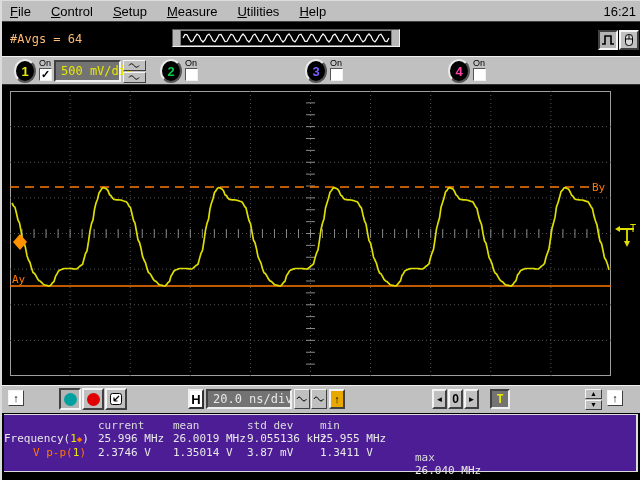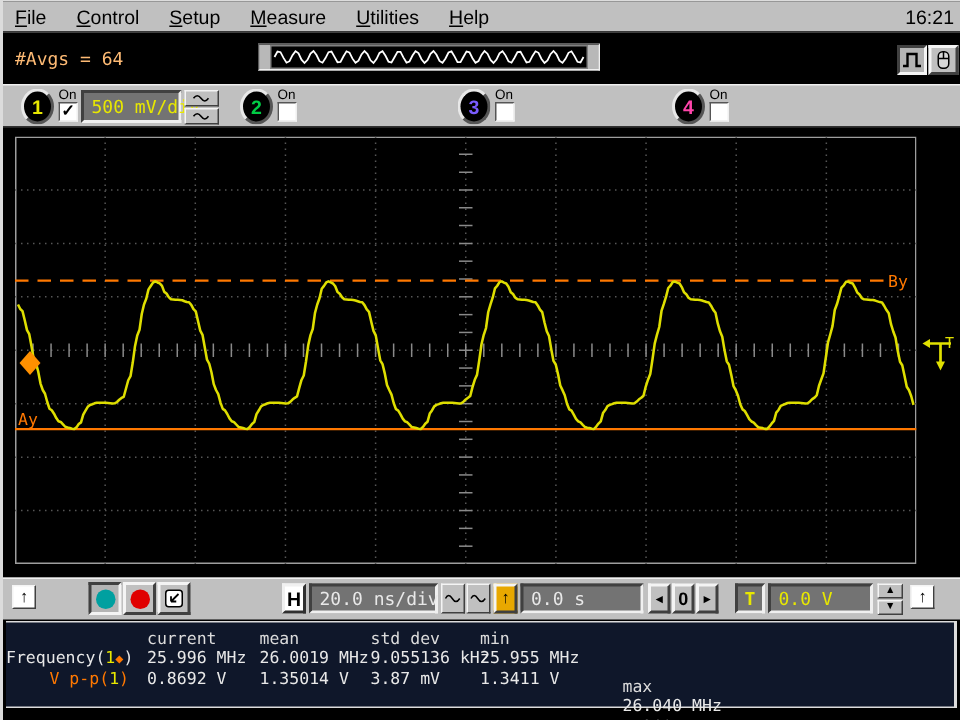"0.0 s" div.tb { html: <div>0.0 s</div> -> none }
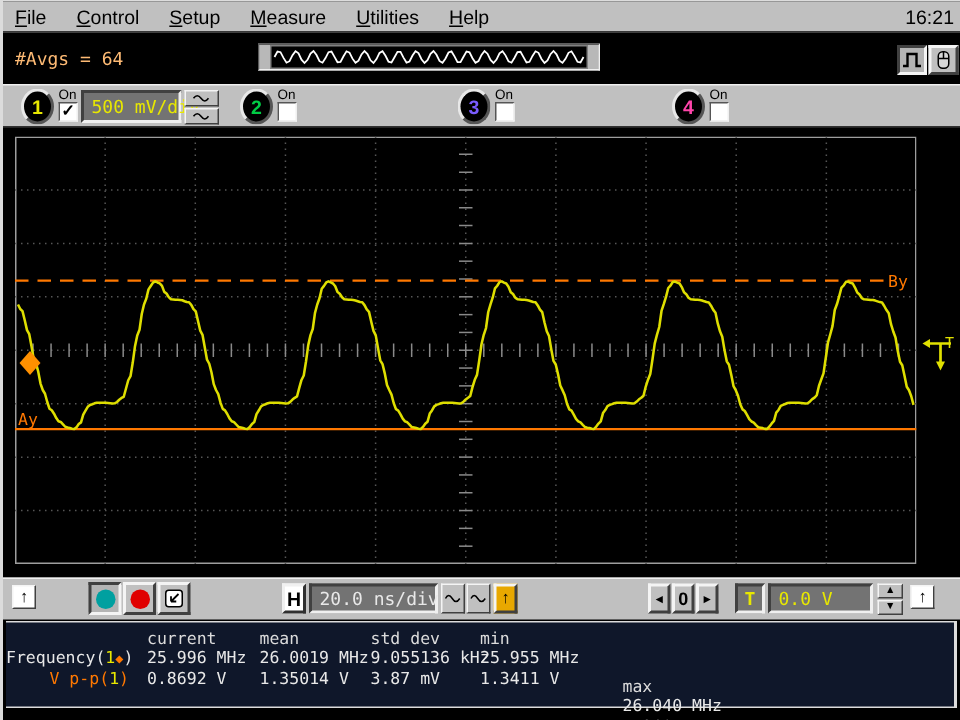"0.0 V" div.tb { html: <div>0.0 V</div> -> none }
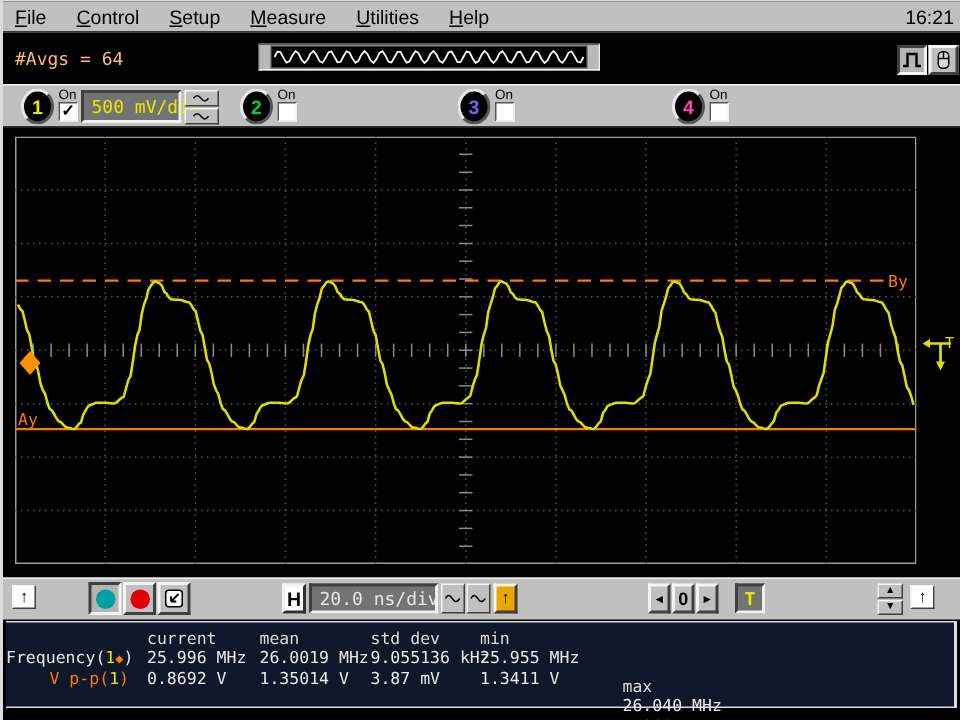"current" #measure { background: #0f172a -> #4c1d95 }
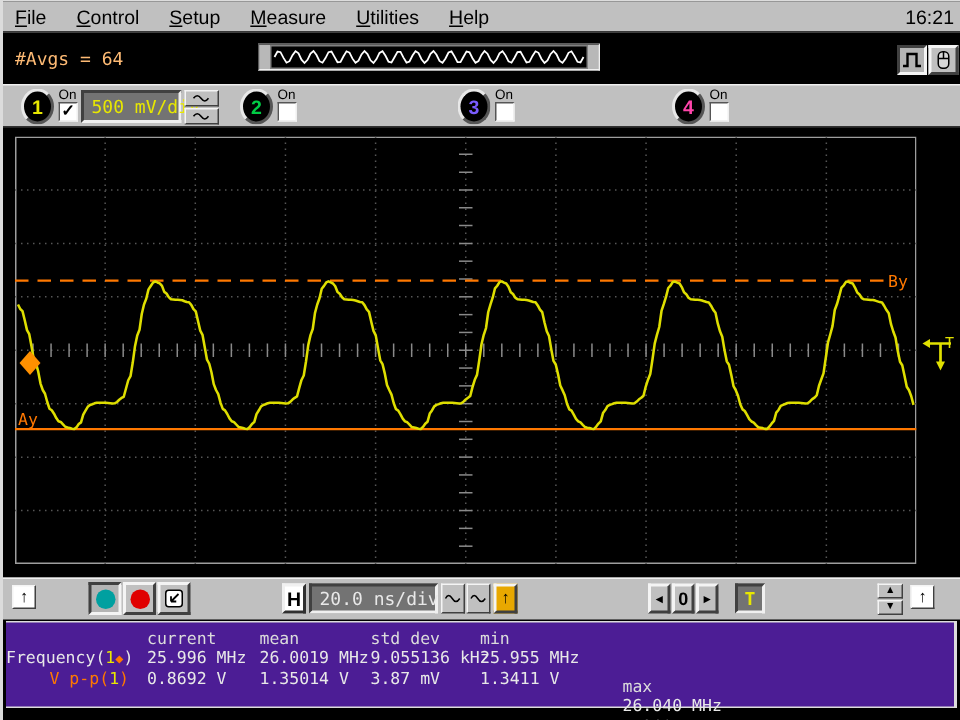"0.8692 V" span.mc { text: 0.8692 -> 2.3746 }
